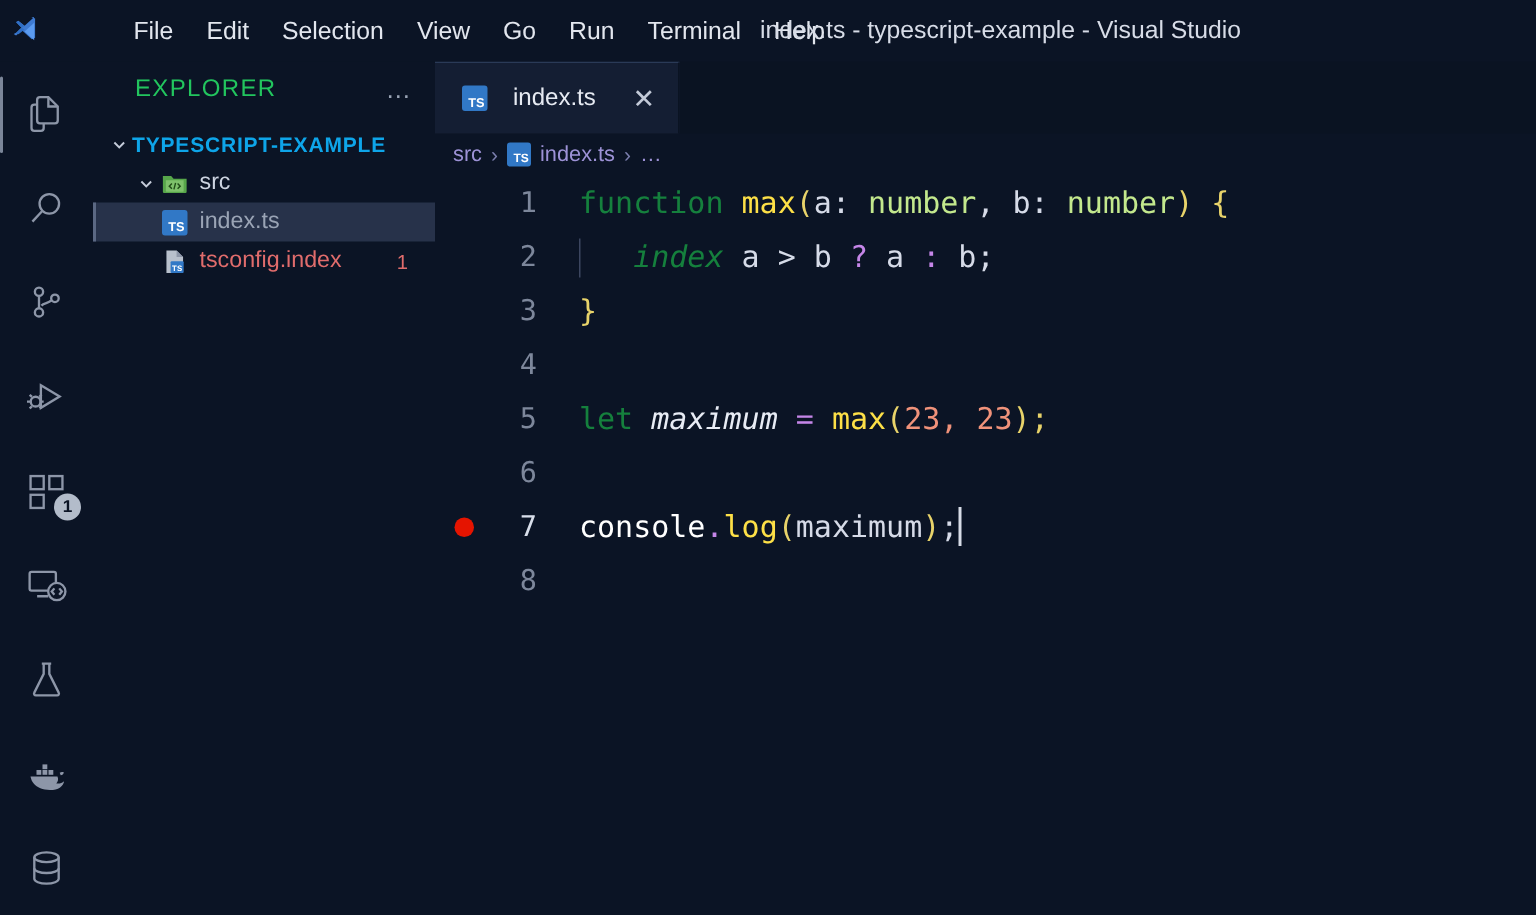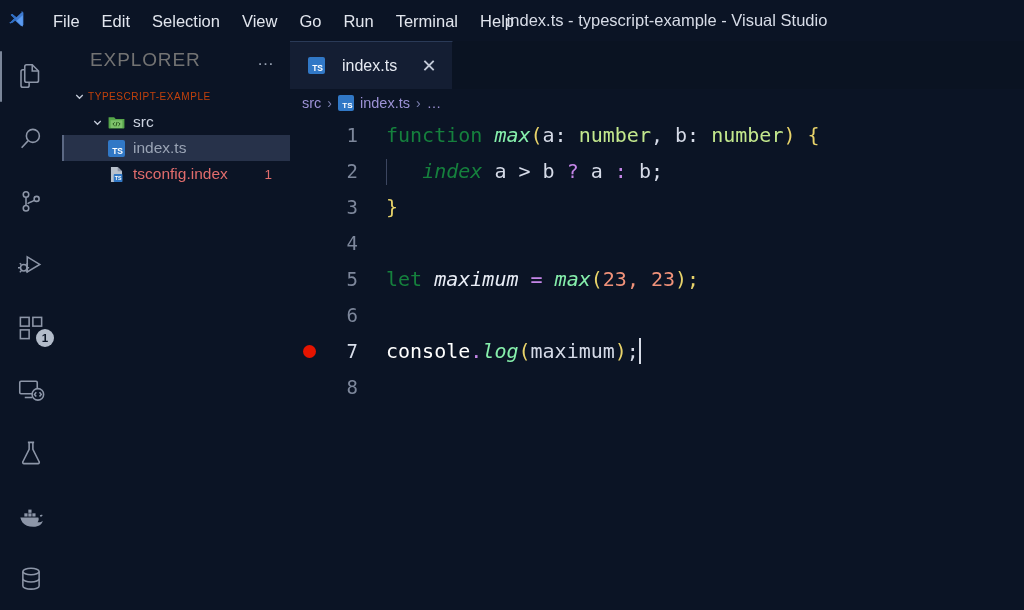"File" .titlebar { gap: none -> 36px }
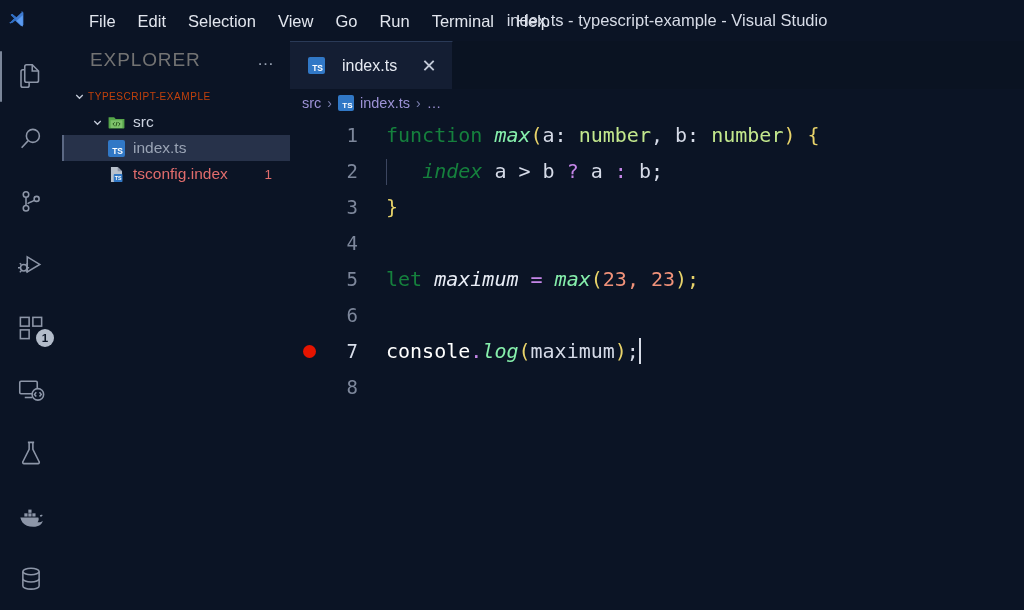"EXPLORER" .sidebar-title { color: #737373 -> #22c55e; font-size: 19px -> 16px }
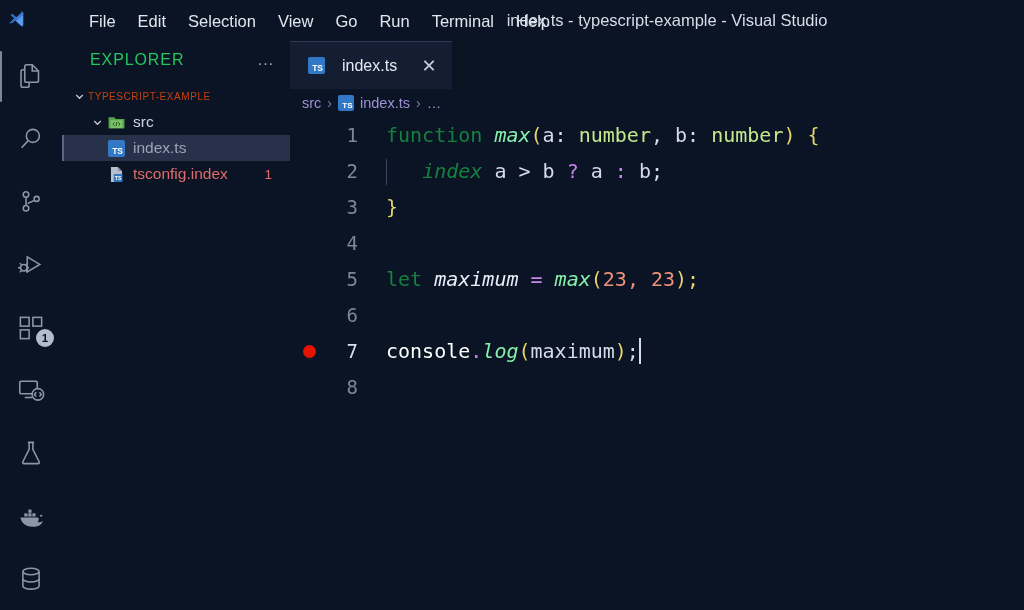"TYPESCRIPT-EXAMPLE" .tree-root-label { color: #c2410c -> #0ea5e9; font-size: 10px -> 14px; font-weight: normal -> bold }
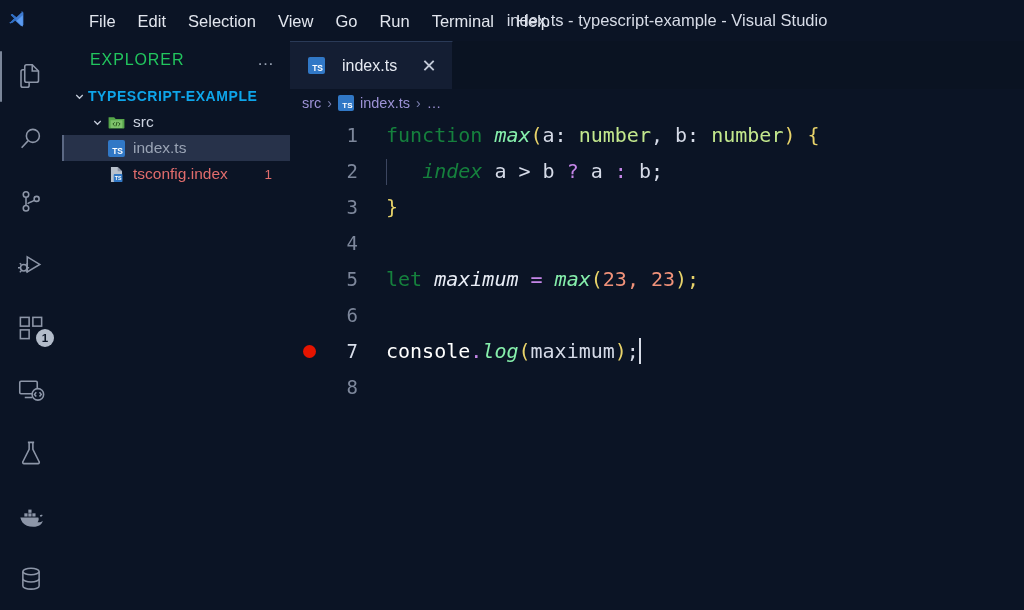"max" .t-fn { color: #86efac -> #fde047; font-style: italic -> none }
